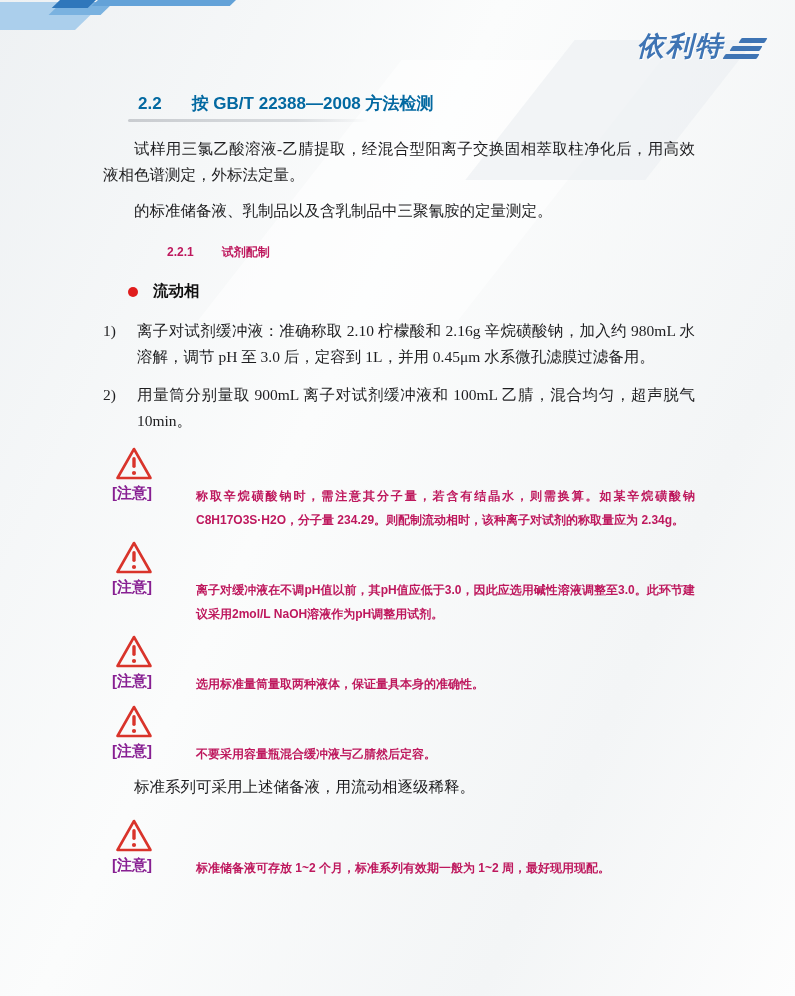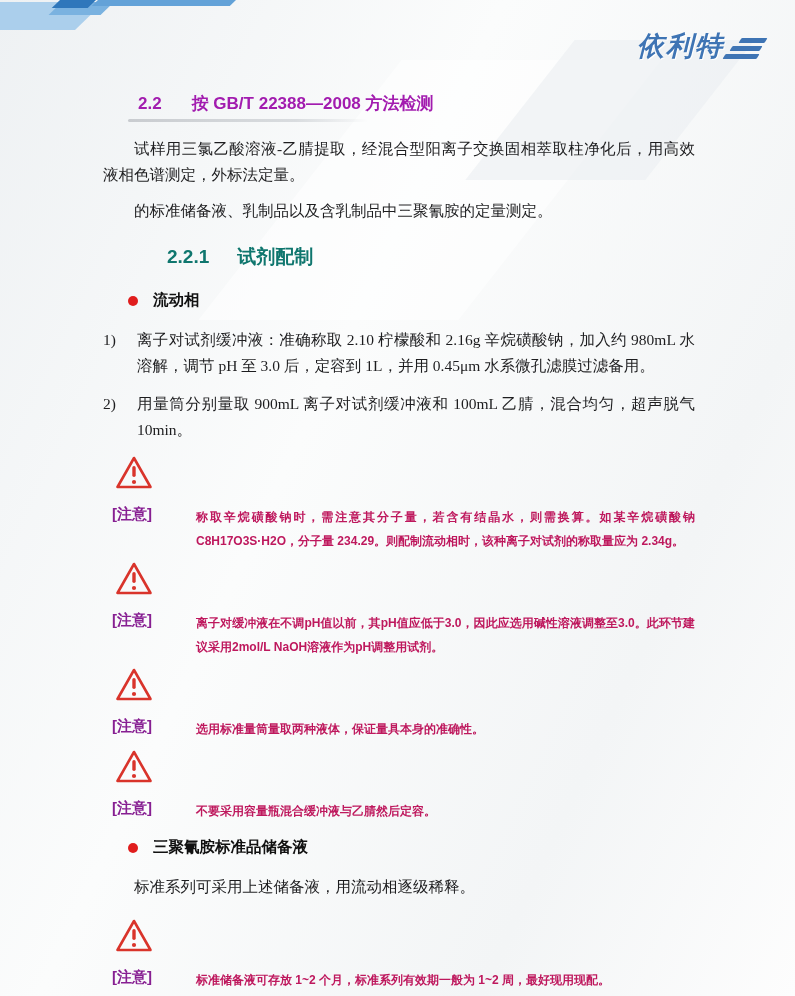"2.2" .h-main { color: #a21caf -> #0369a1 }
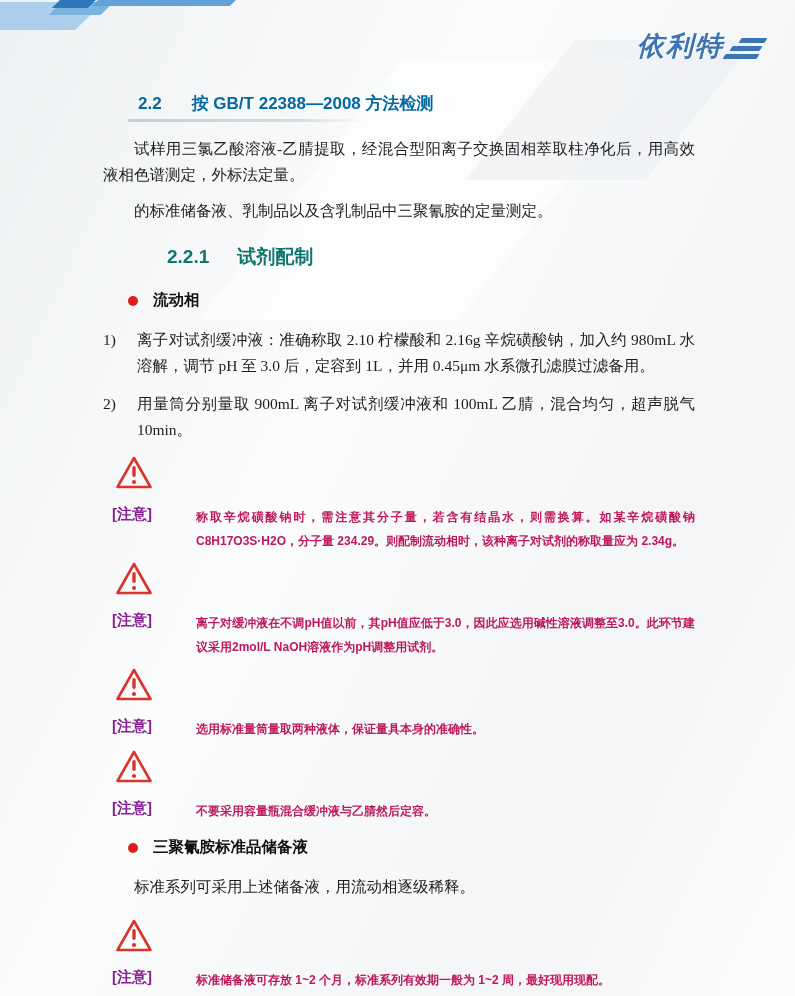"2.2.1" .h-sub { color: #0f766e -> #be185d; font-size: 19px -> 12px }
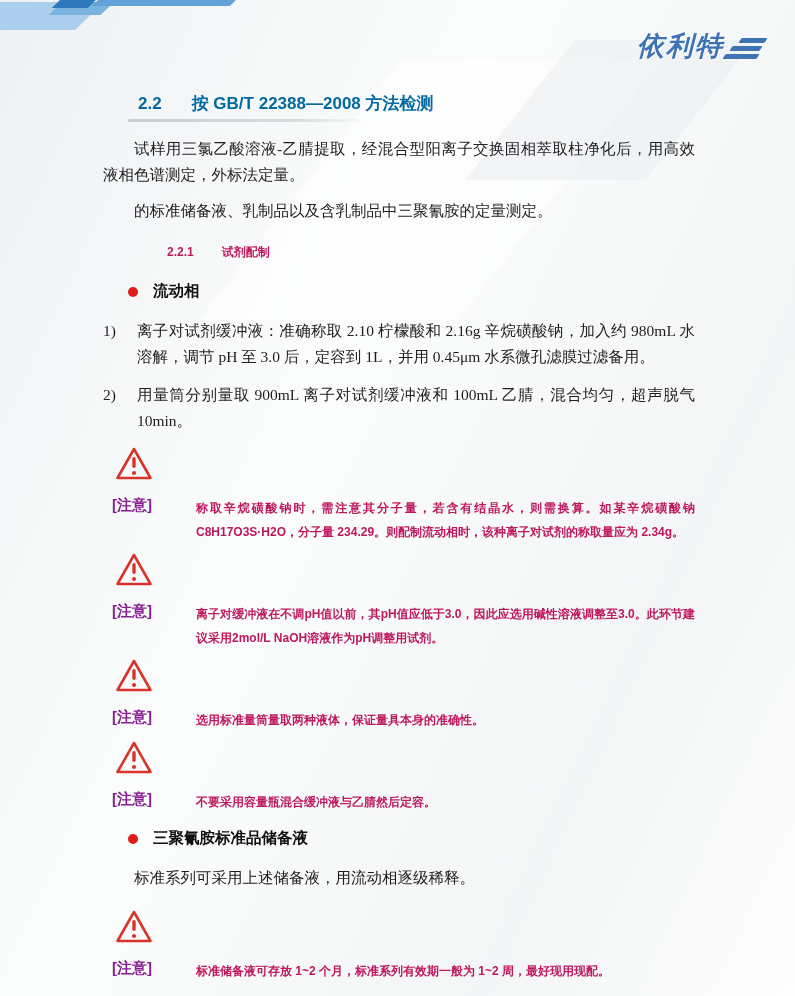"[注意]" .notice-row { margin-top: 14px -> 2px }
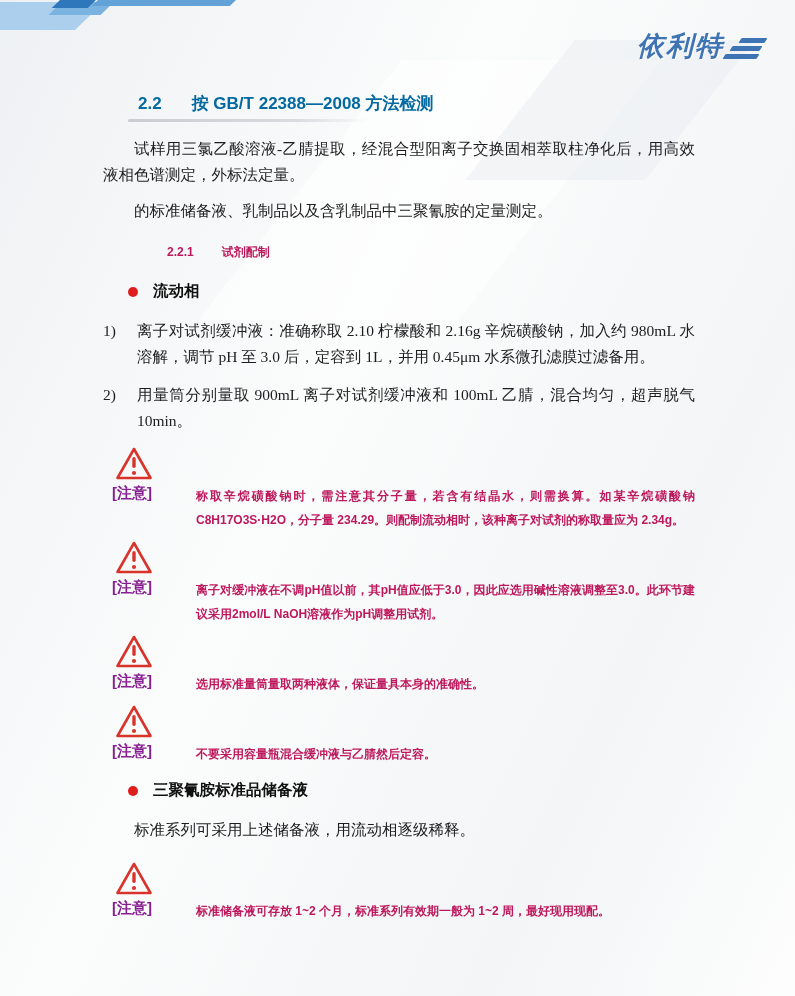"三聚氰胺标准品储备液" div.bullet-line { html: <div> <span></span> <span>三聚氰胺标准品储备液</span> </div> -> none }
